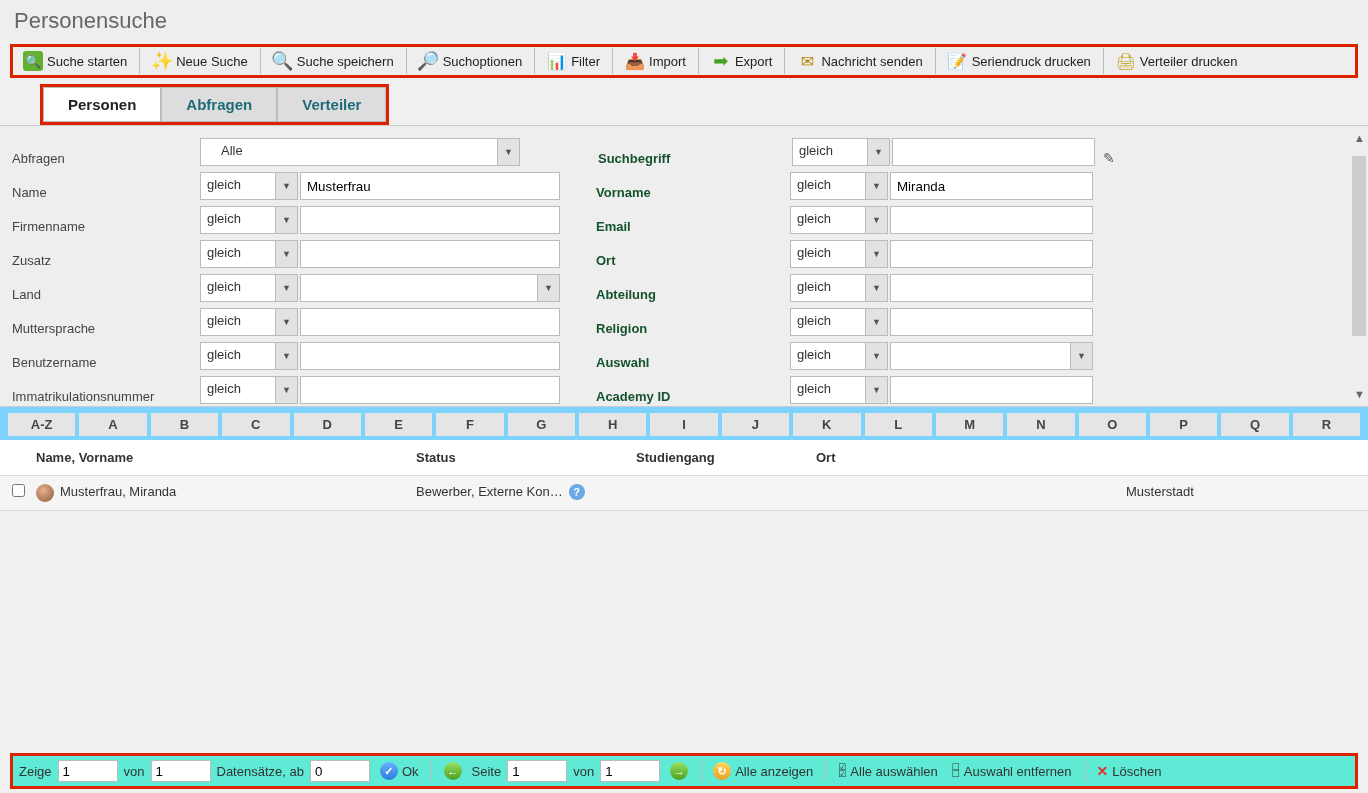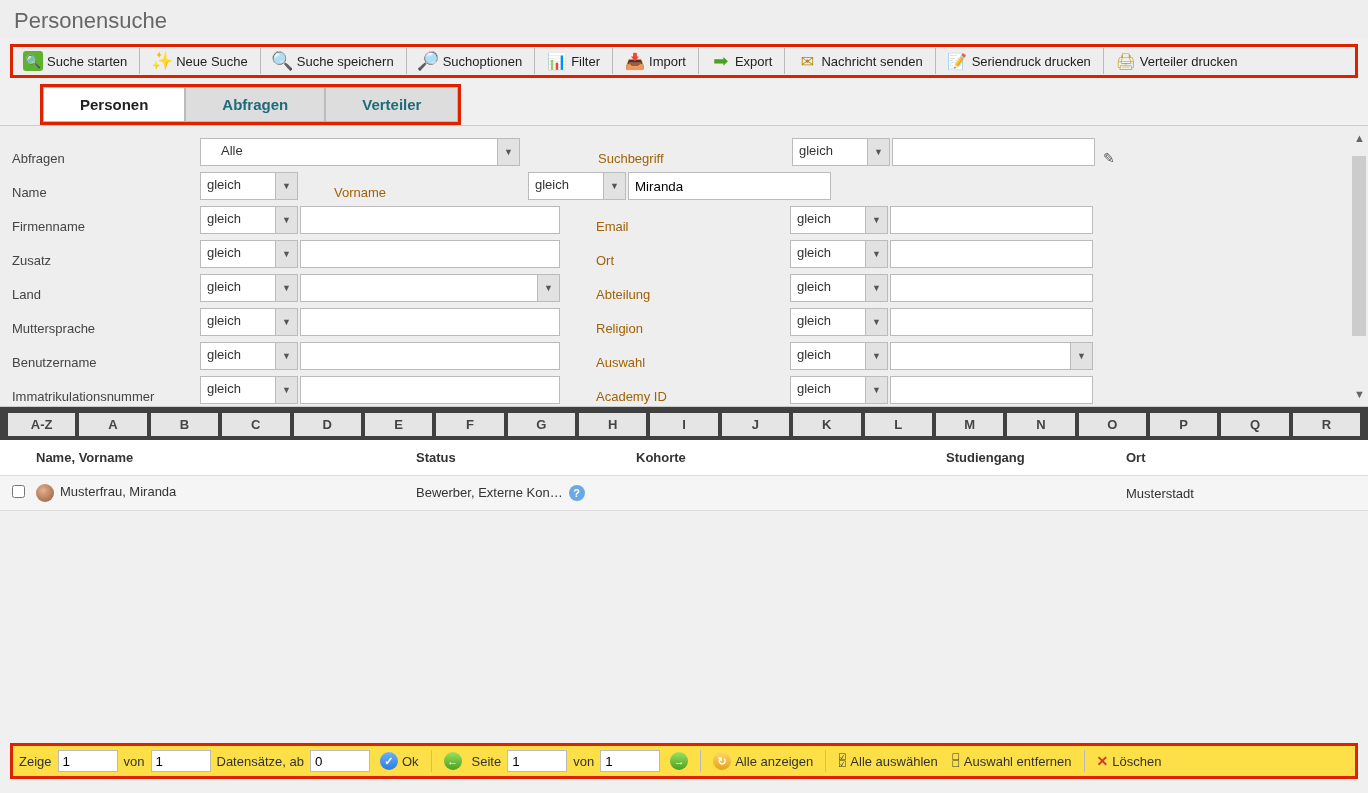"Personen" .tab { padding: 8px 36px -> 8px 24px }
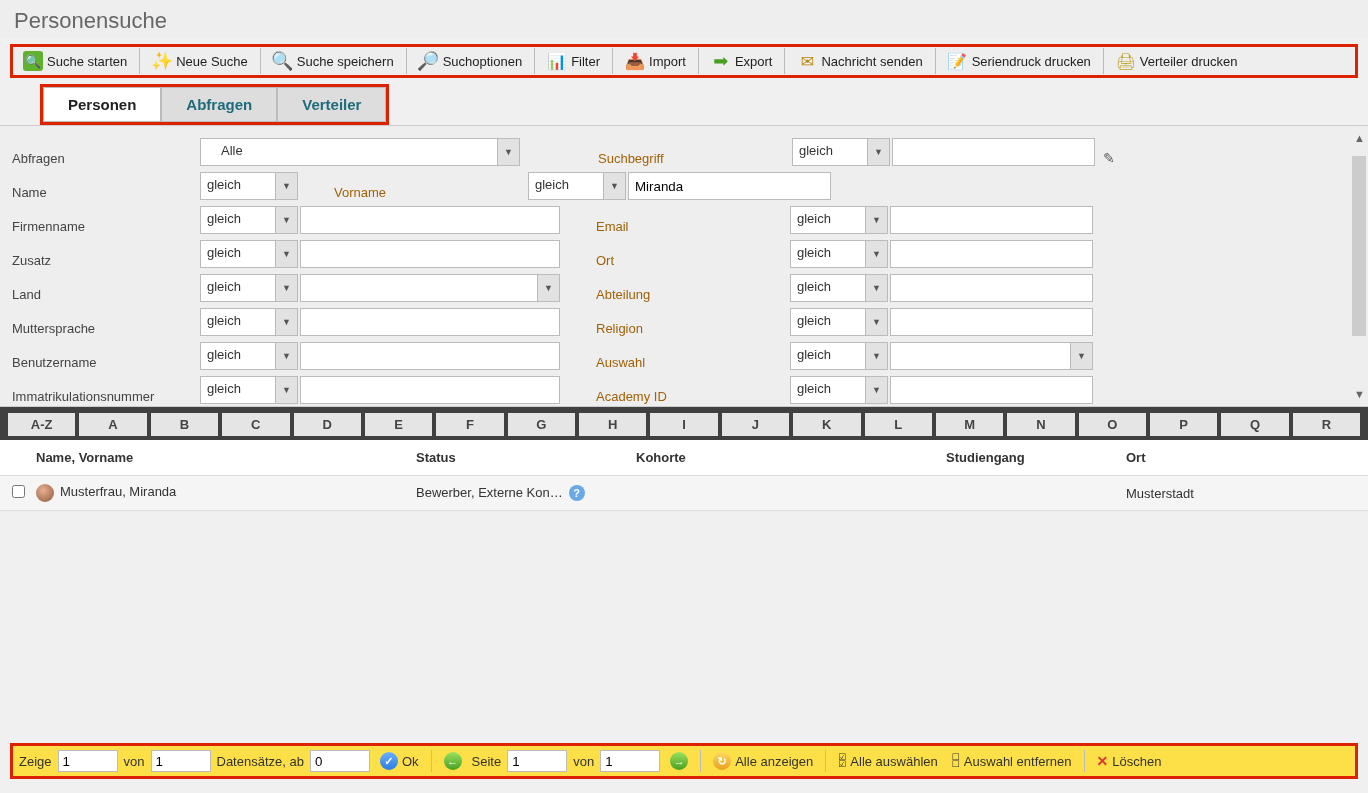"Suchbegriff" .form-label-r { color: #a16207 -> #14532d; font-weight: none -> bold }
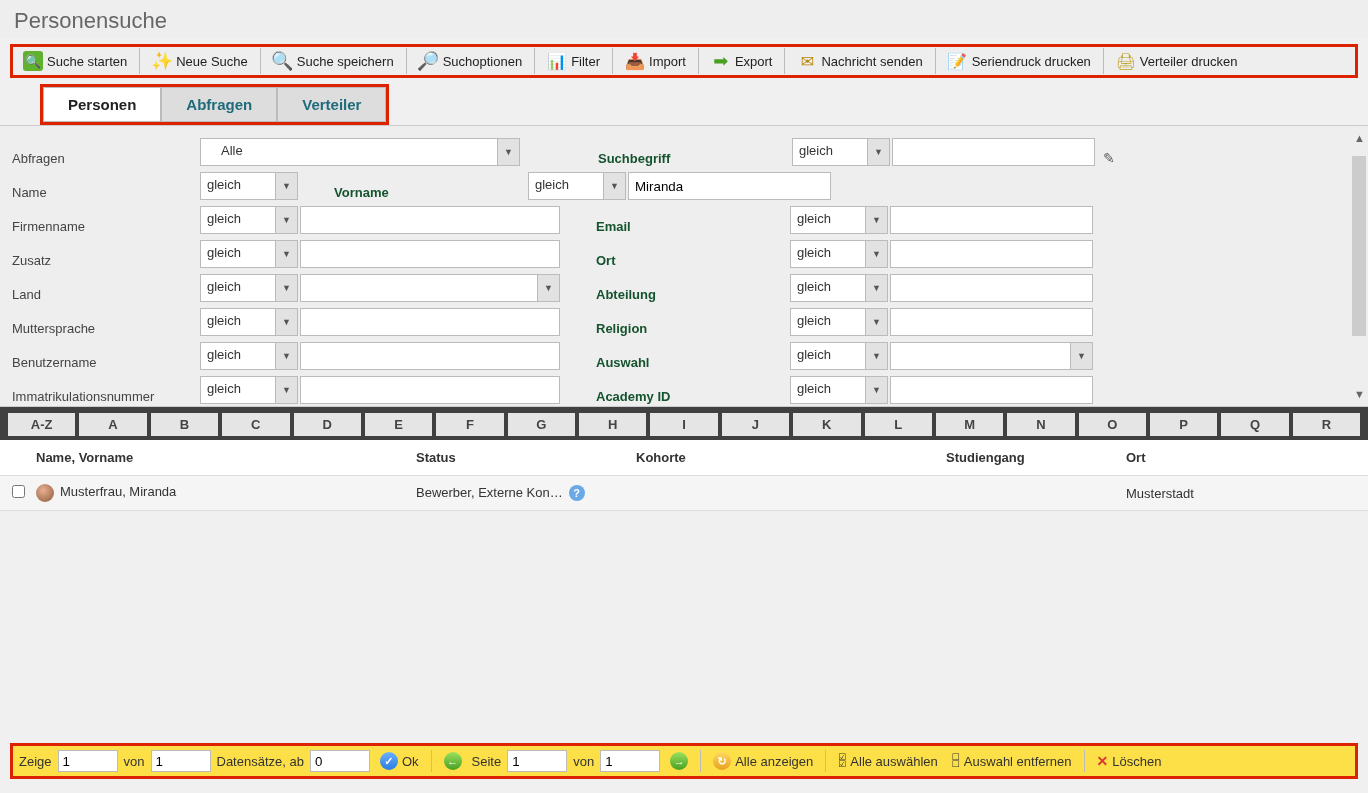"Musterfrau" input.text-input { html: none -> <input> }
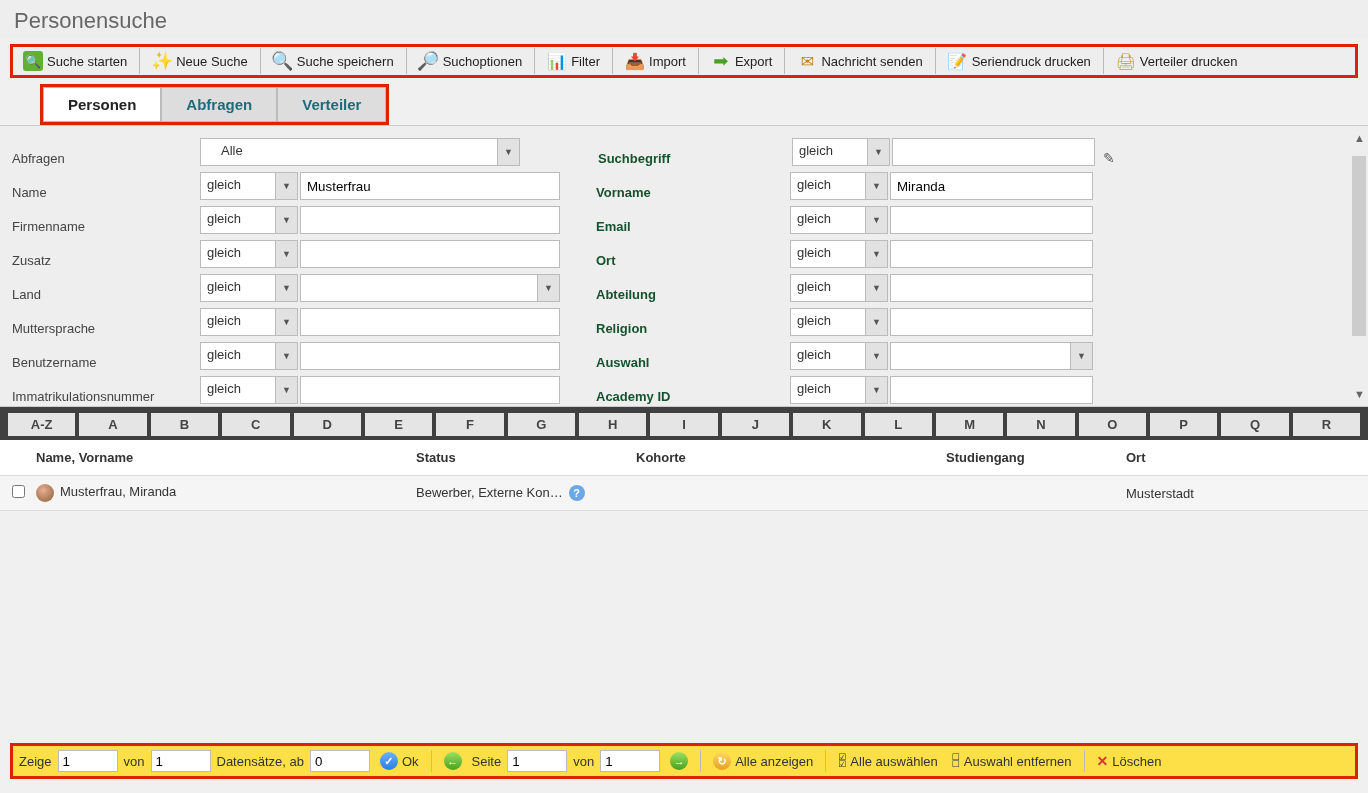"A-Z" .az-row { background: #404040 -> #7dd3fc }
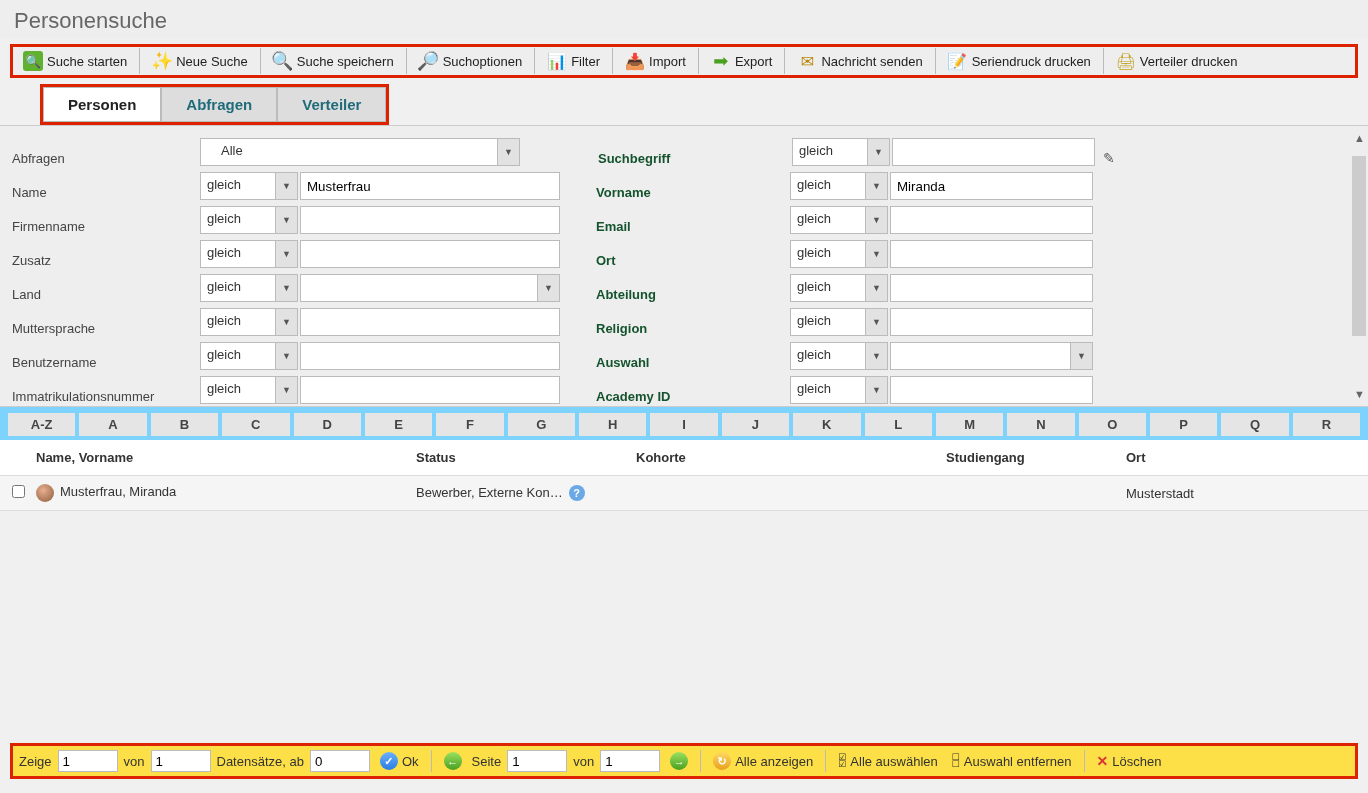"Kohorte" div.th-kohorte { html: <div>Kohorte</div> -> none }
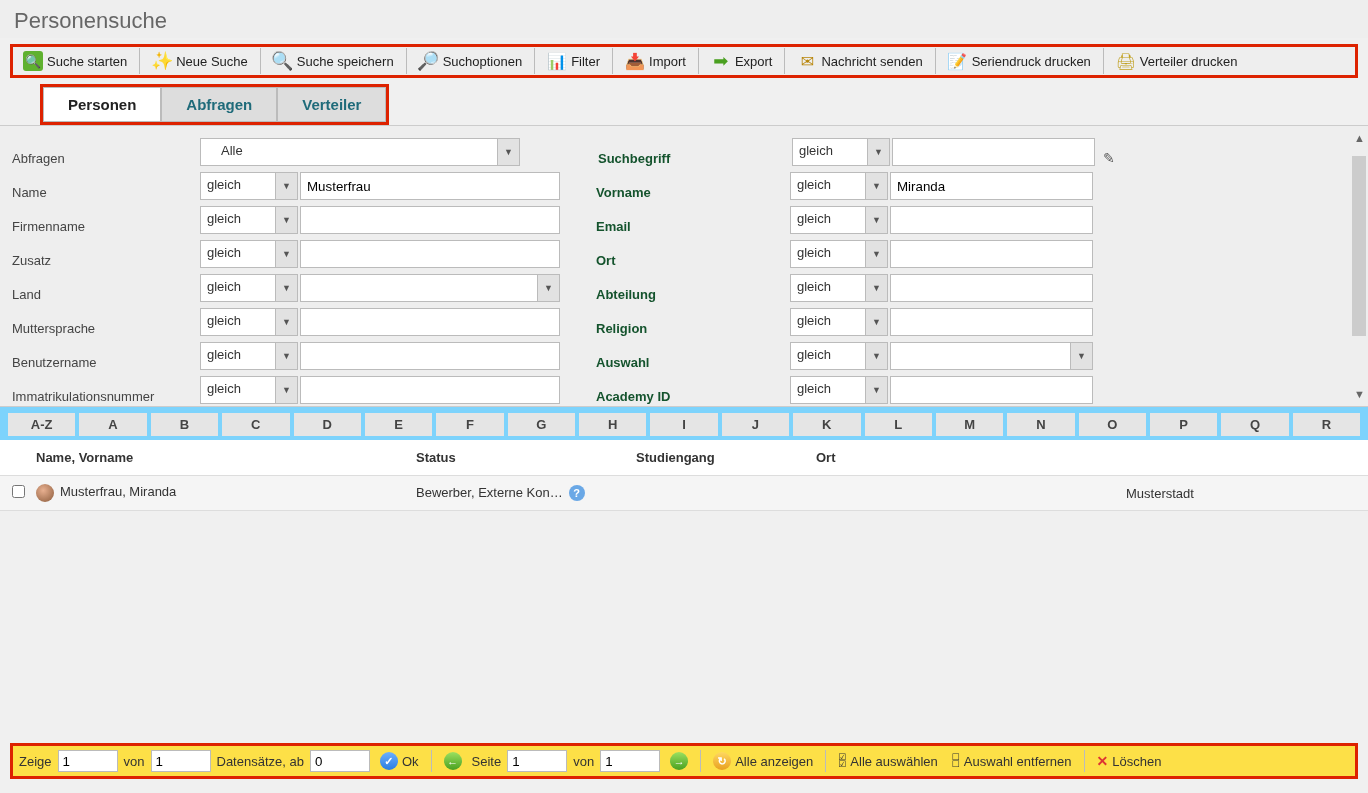"Musterfrau, Miranda" .table-row { align-items: center -> flex-start }
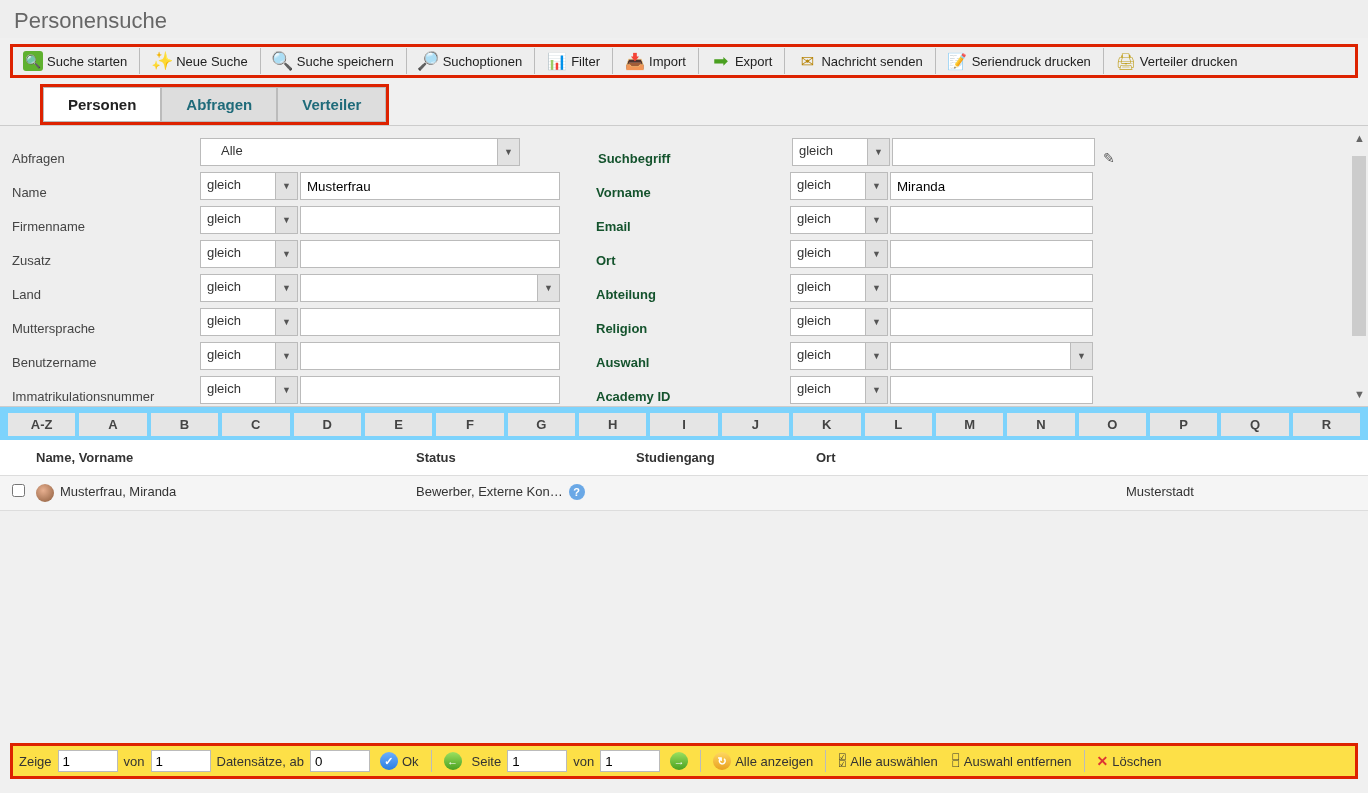"Zeige" .footer-outer { background: #fde047 -> #5eead4; bottom: 14px -> 4px }
